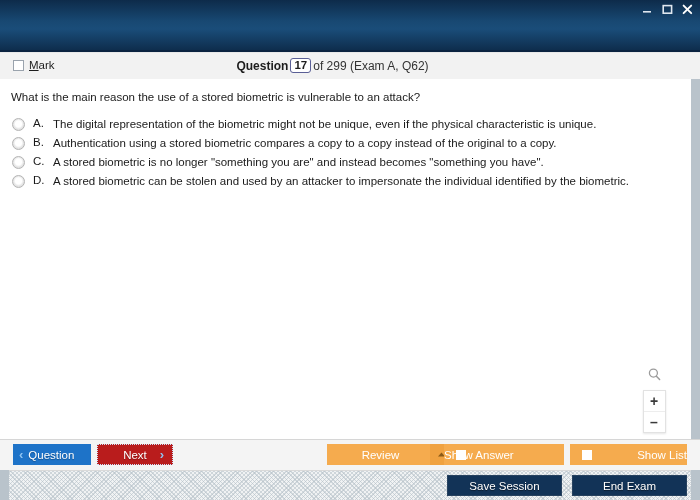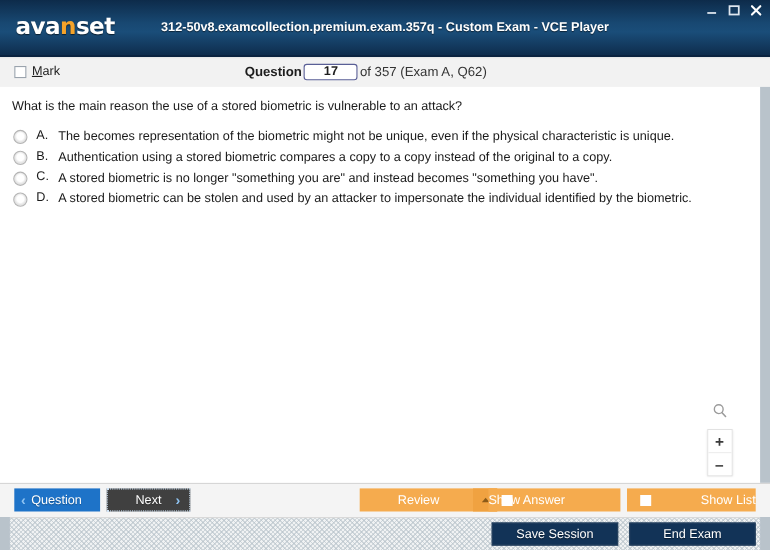"avanset" div.logo { html: <div><span>ava</span><span>n</span><span>set</span></div> -> none }
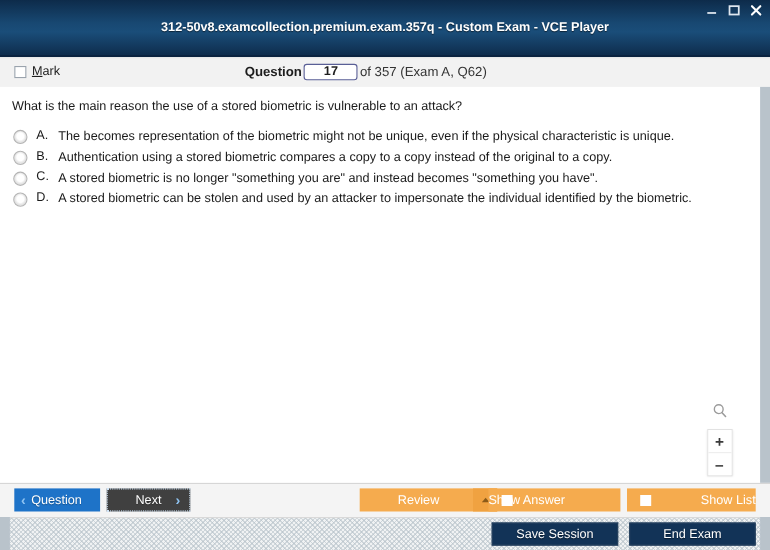"312-50v8.examcollection.premium.exam.357" div.window-title { html: <div>312-50v8.examcollection.premium.exam.357q - Custom Exam - VCE Player</div> -> none }
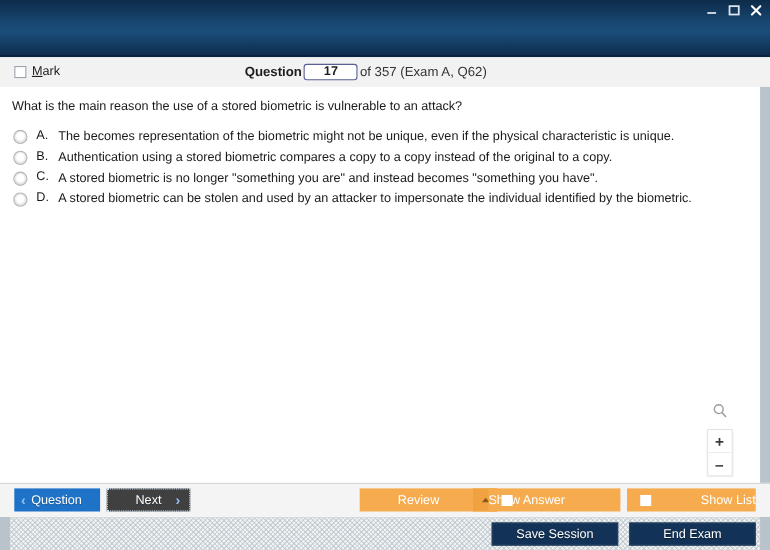"17" .qnum-box { padding: 0px 17px -> 0px 3px }
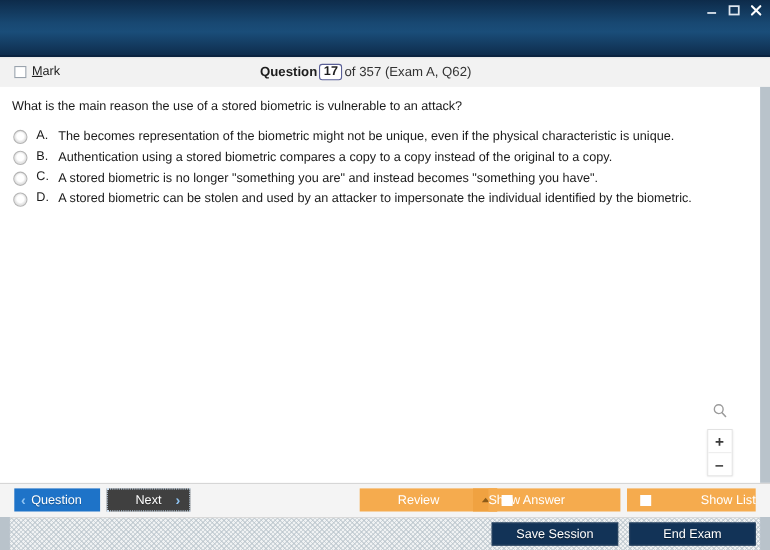"of 357 (Exam A, Q62)" span.rest { text: 357 -> 299 }
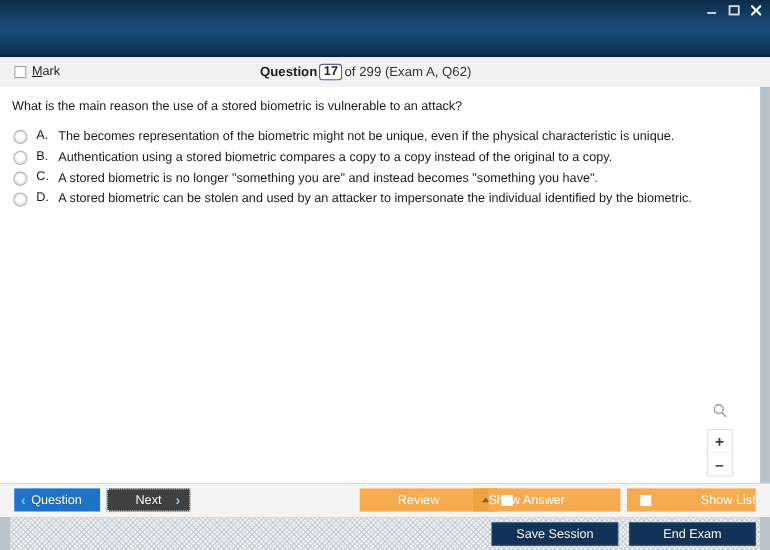"The becomes representation of the" div.opt-text { text: becomes -> digital }
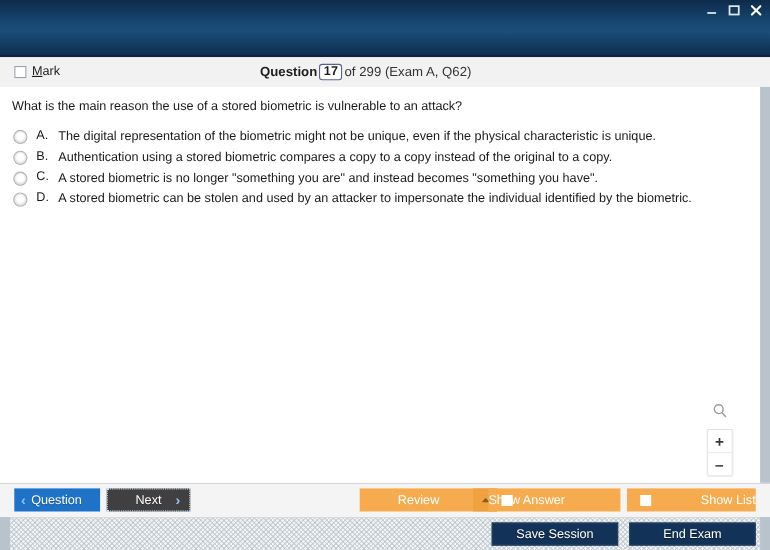"Next" .btn-next { background: #404040 -> #b91c1c }
